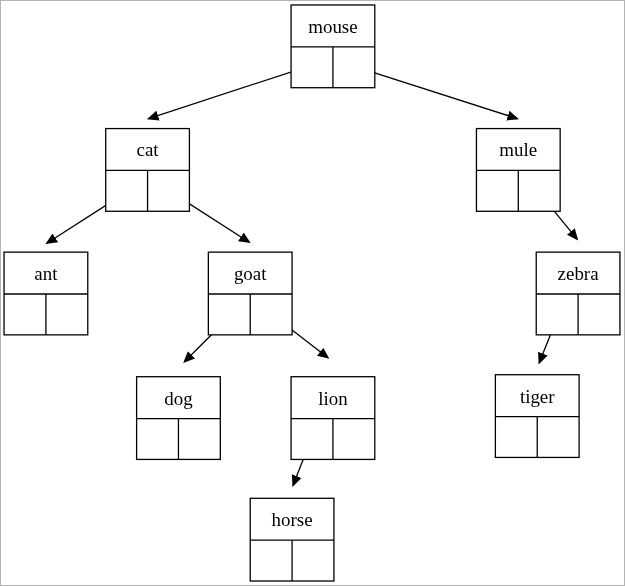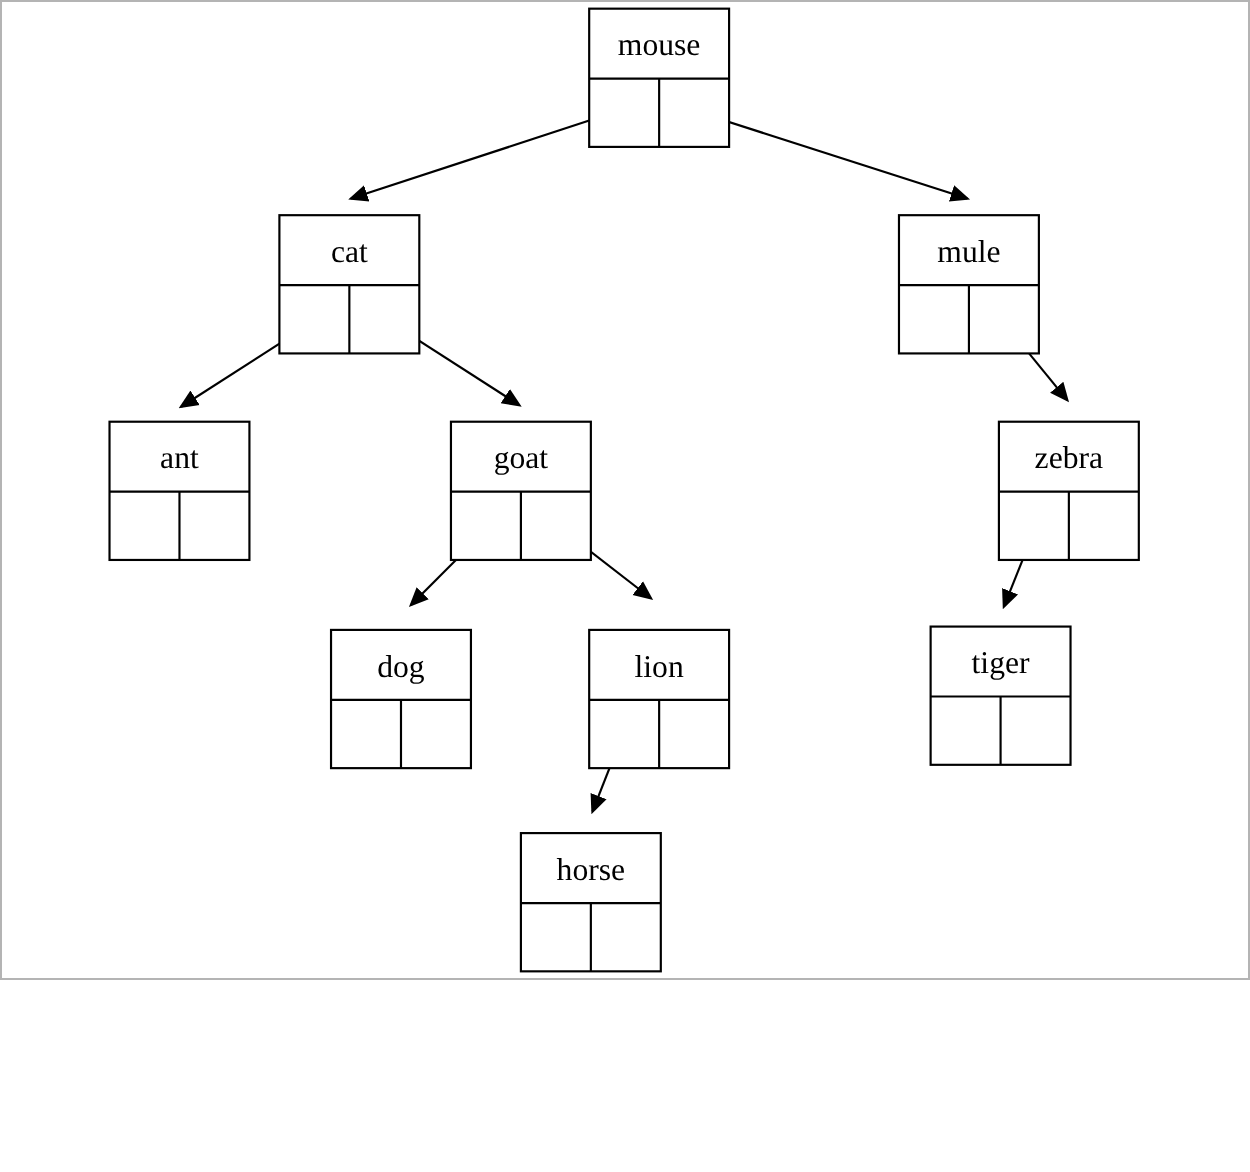"mouse" .canvas { height: 490px -> 586px }
